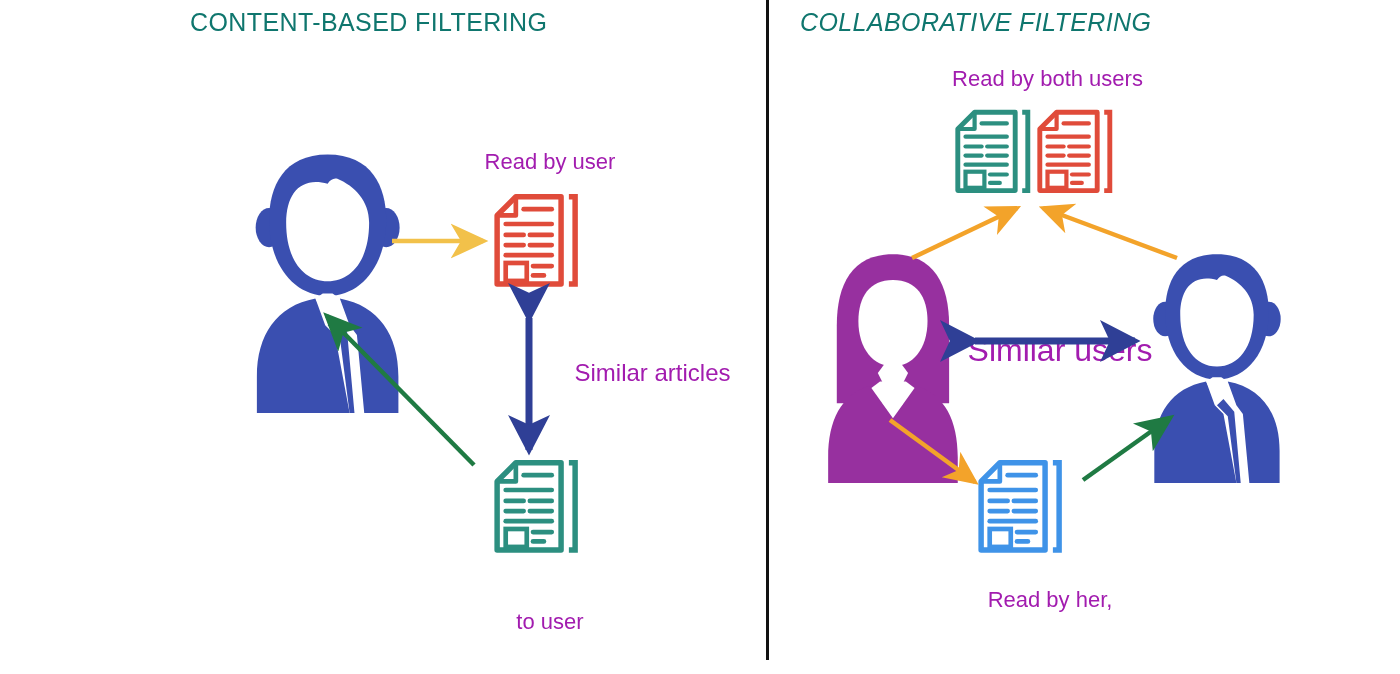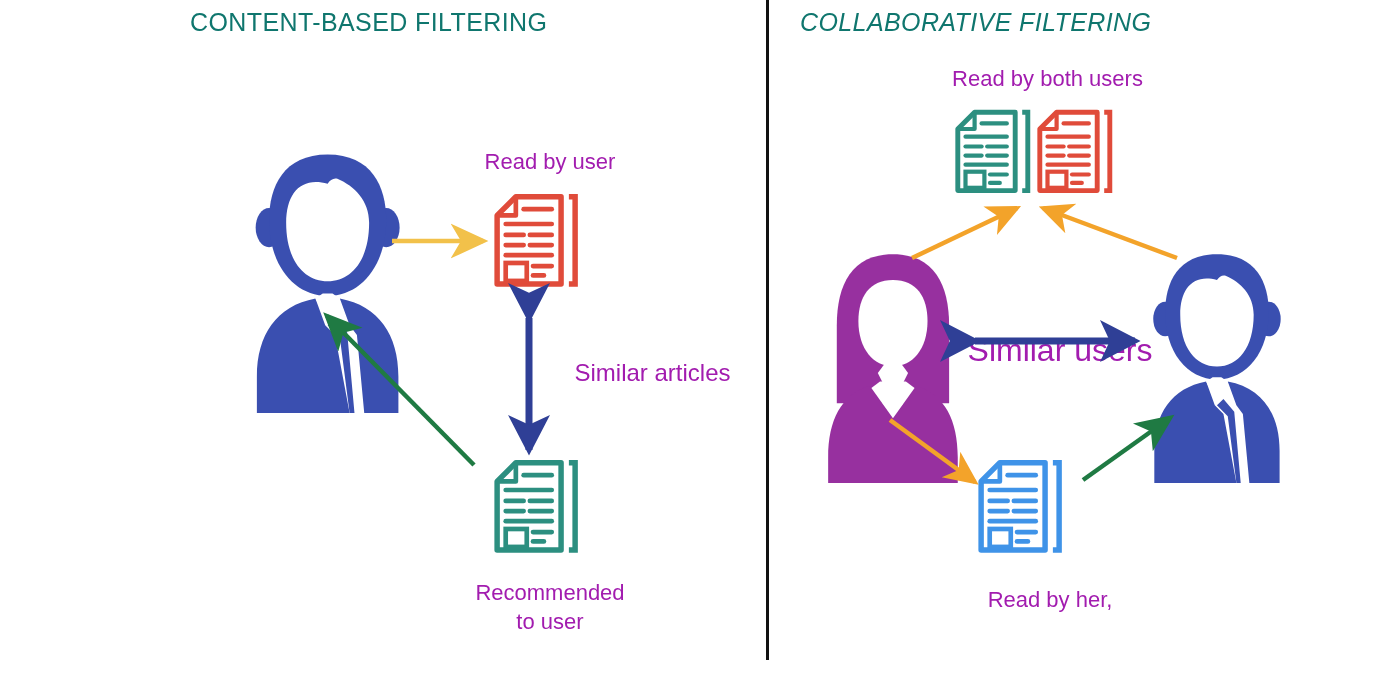"Recommended" div.caption { html: <div>Recommended</div> -> none }
